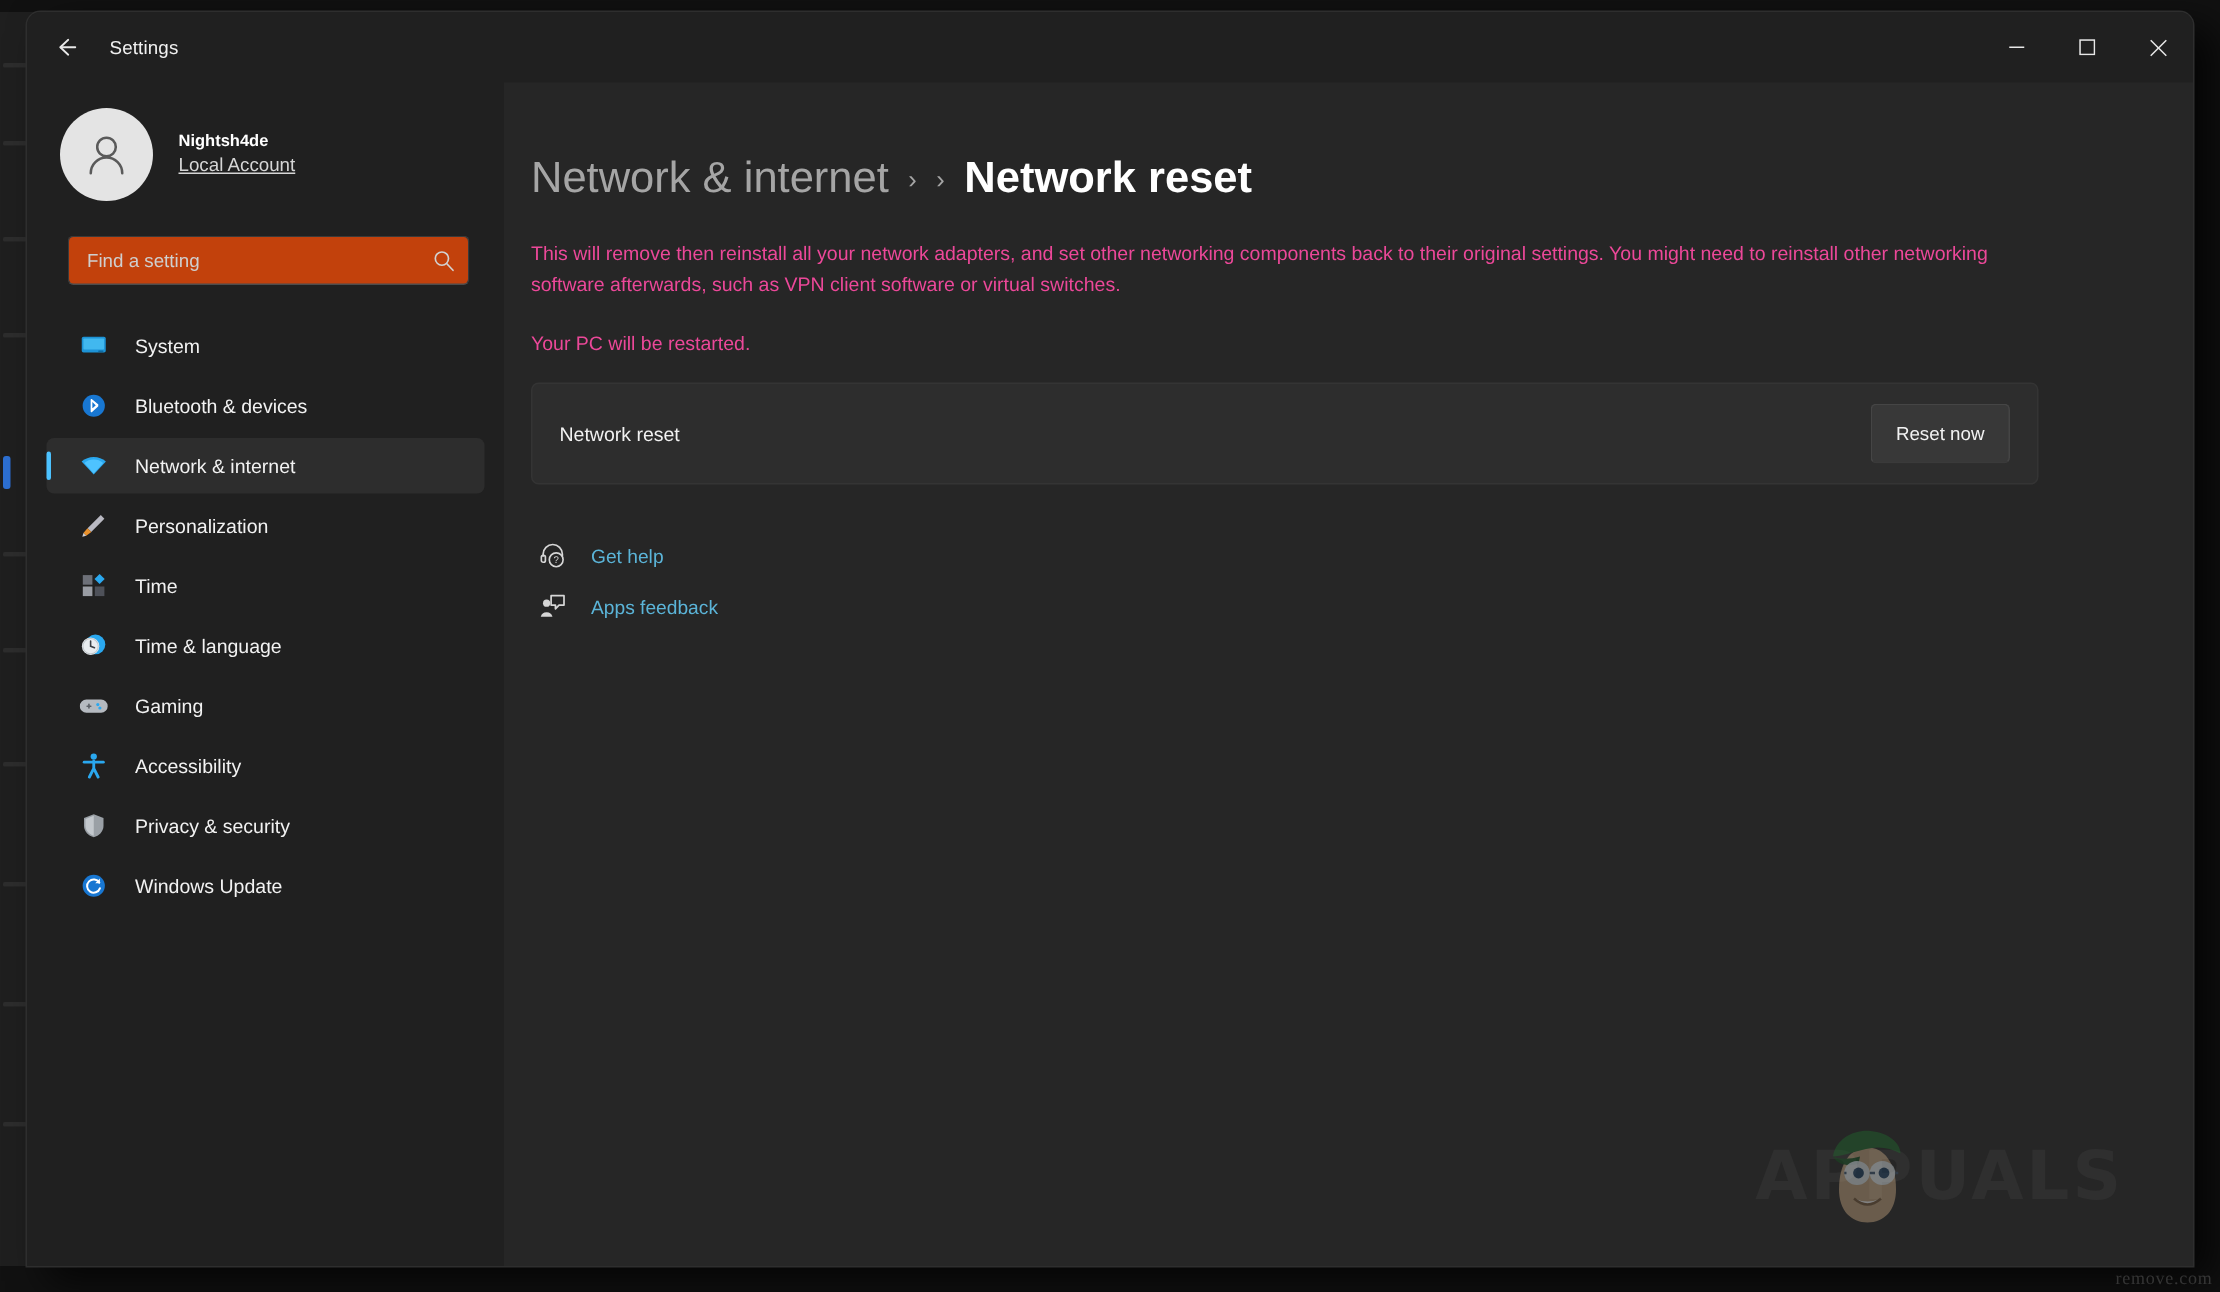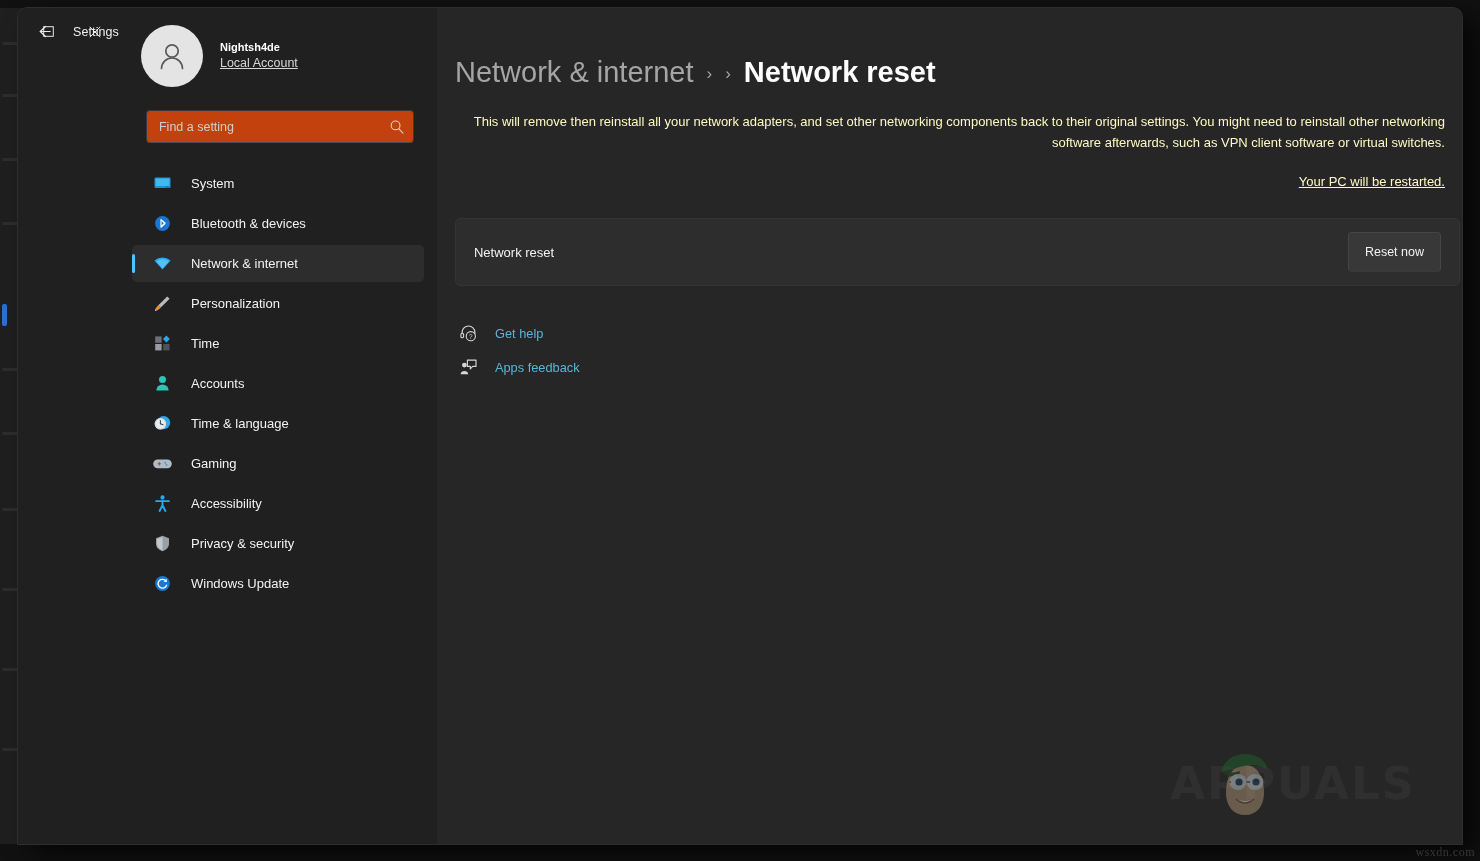"Settings" #settings-window { flex-direction: row -> column }
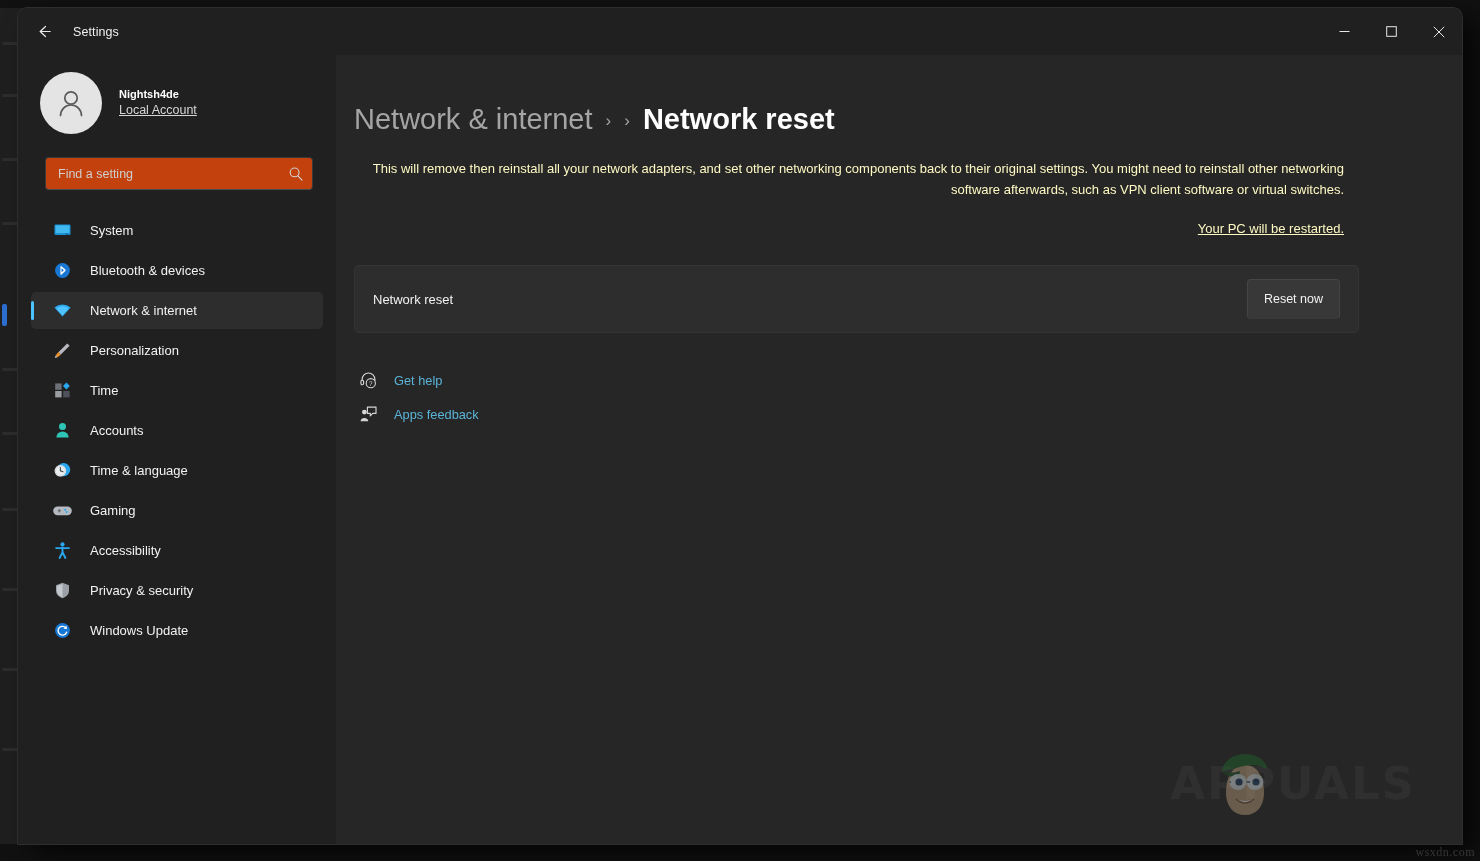"This will remove then reinstall" .desc { color: #fef9c3 -> #ec4899; text-align: right -> none }
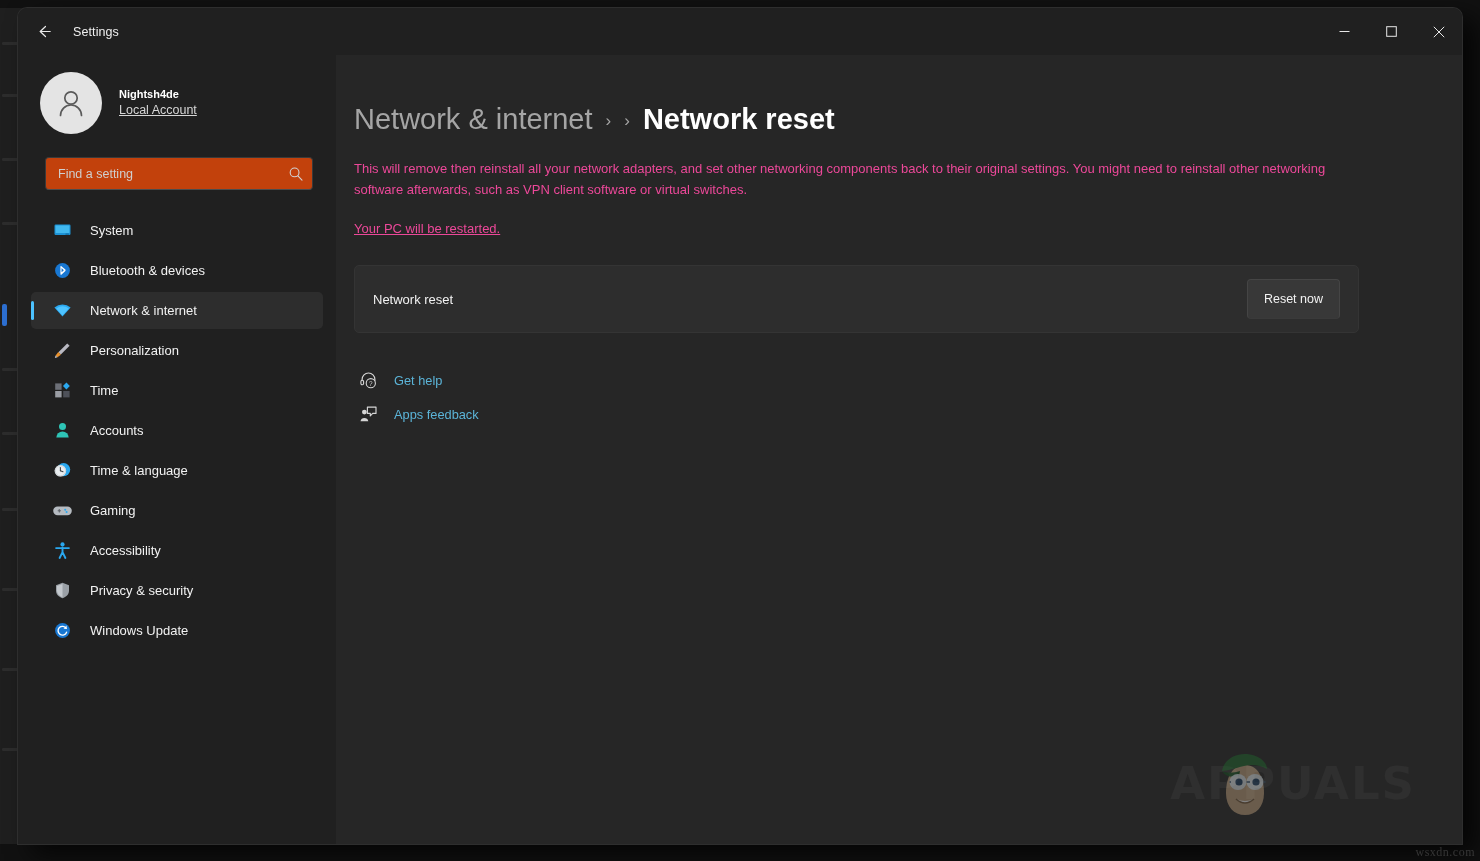"Your PC will be restarted." .desc.second { margin-bottom: 26px -> 16px; text-decoration: underline -> none }
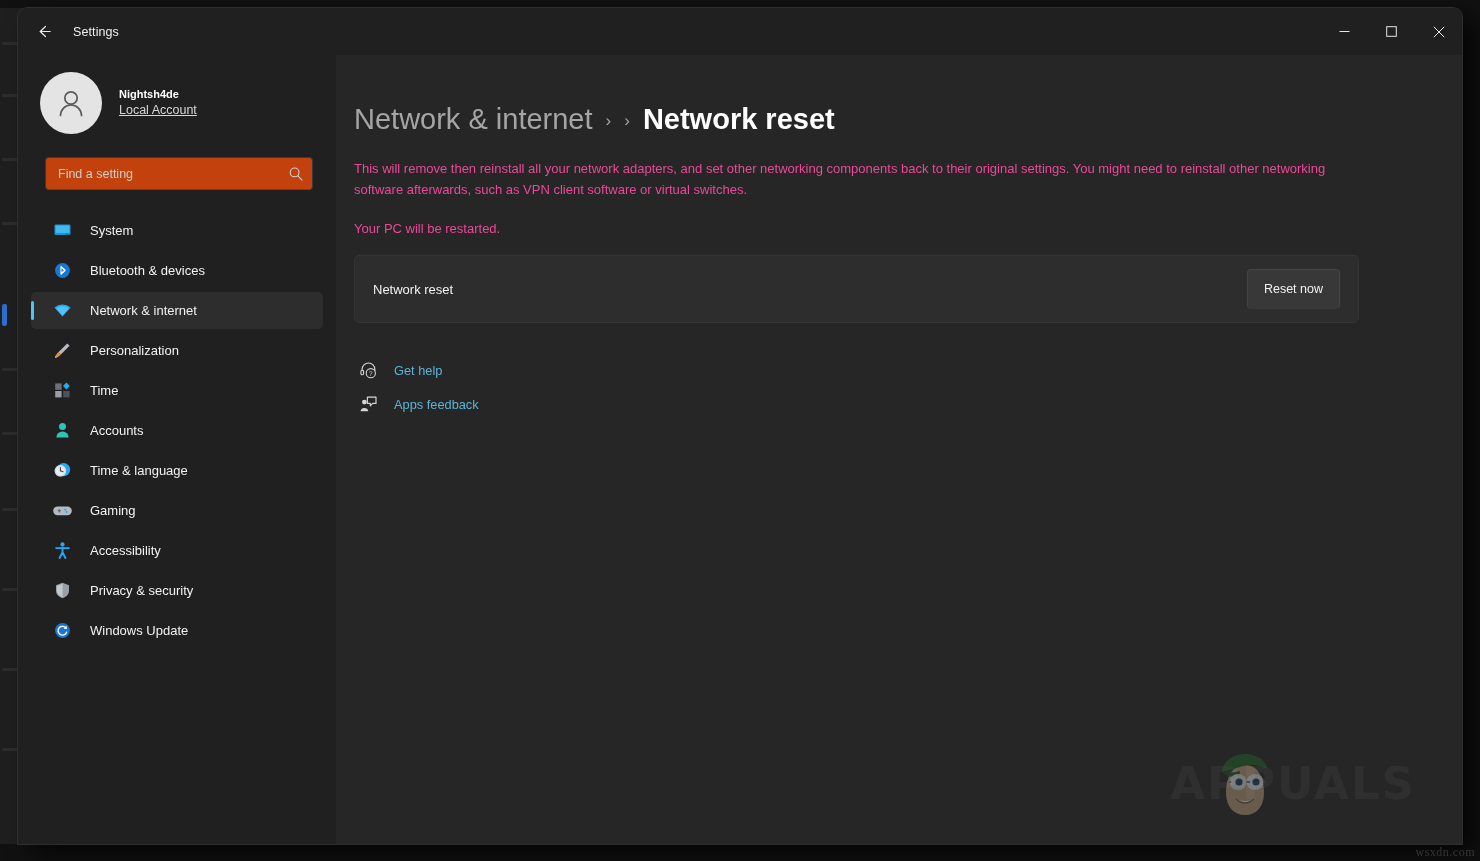"Accounts" div.nav-item { html: <div> <span> <svg> <circle></circle> <path></path> </svg> </span> <span>Accounts</span> </div> -> none }
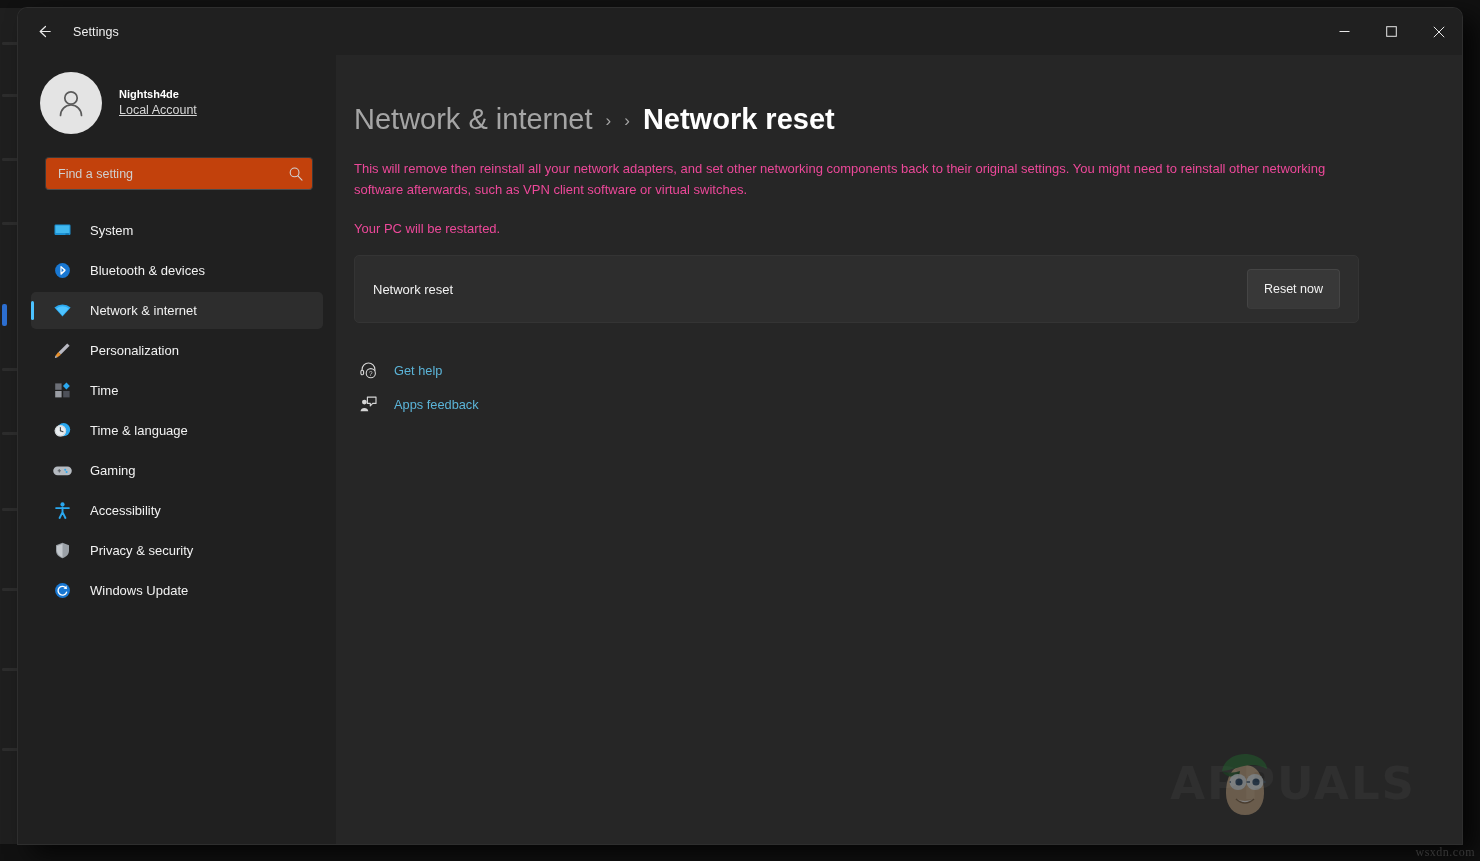"wsxdn.com" div { text: wsxdn.com -> remove.com }
